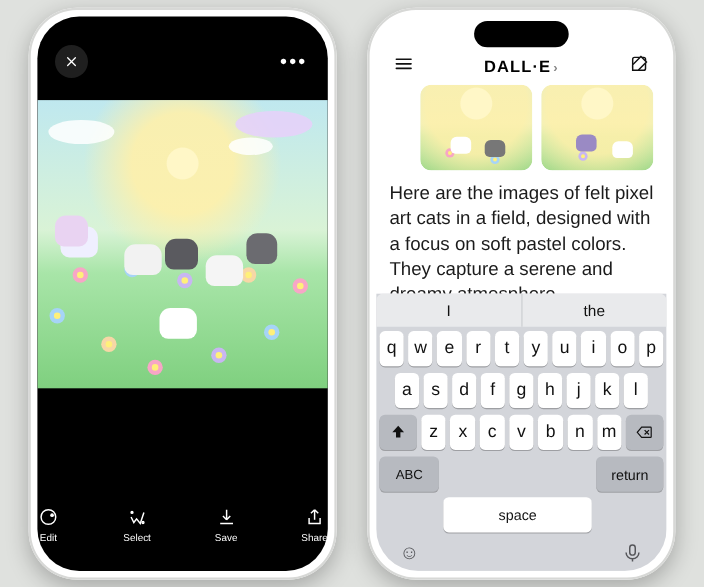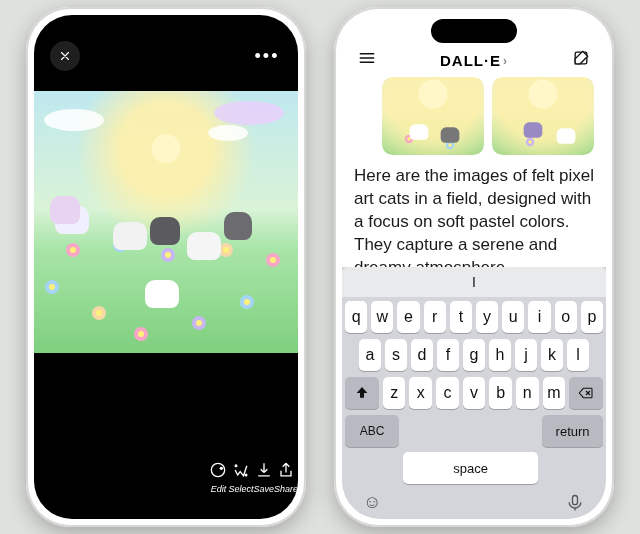"the" div { html: none -> <div>the</div> }
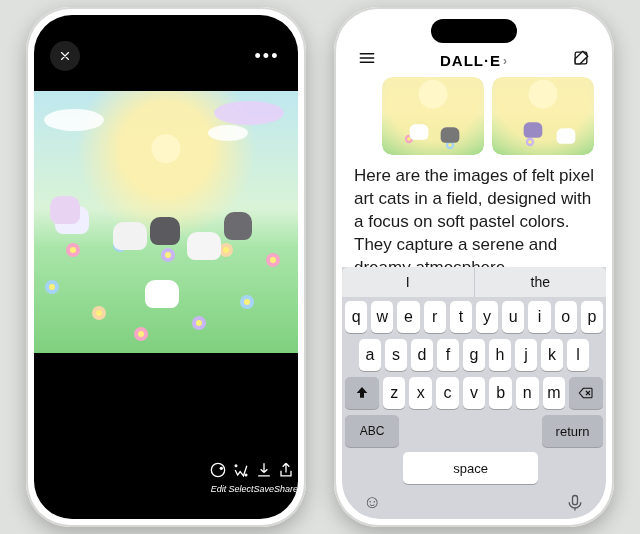"Edit" .p1-bottom { font-style: italic -> none; justify-content: flex-end -> space-between }
